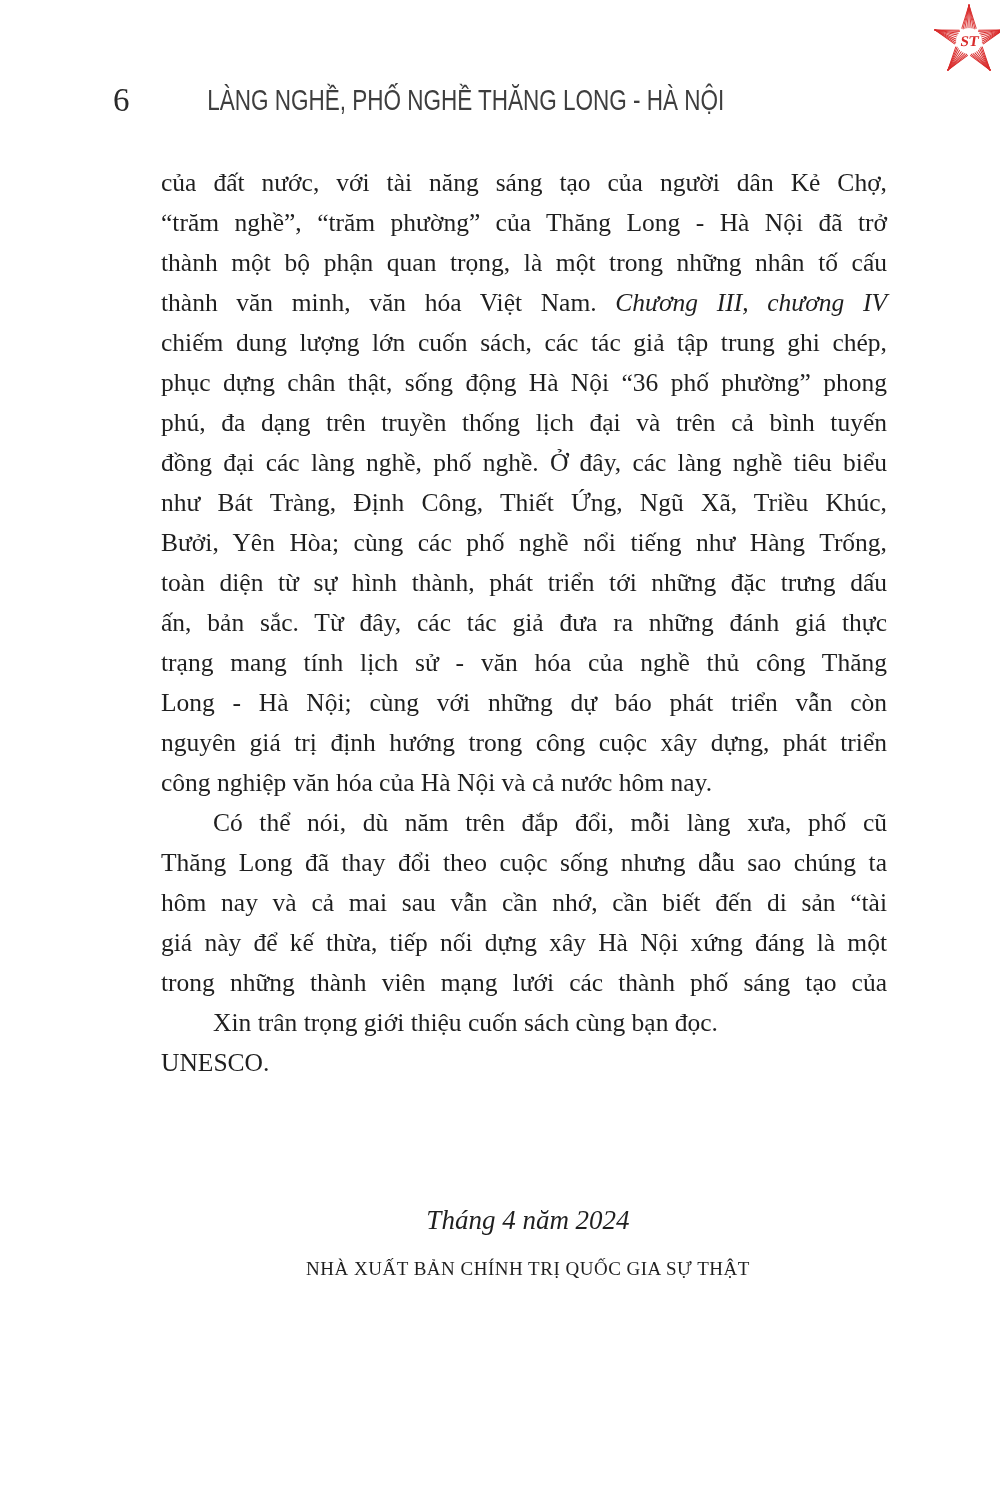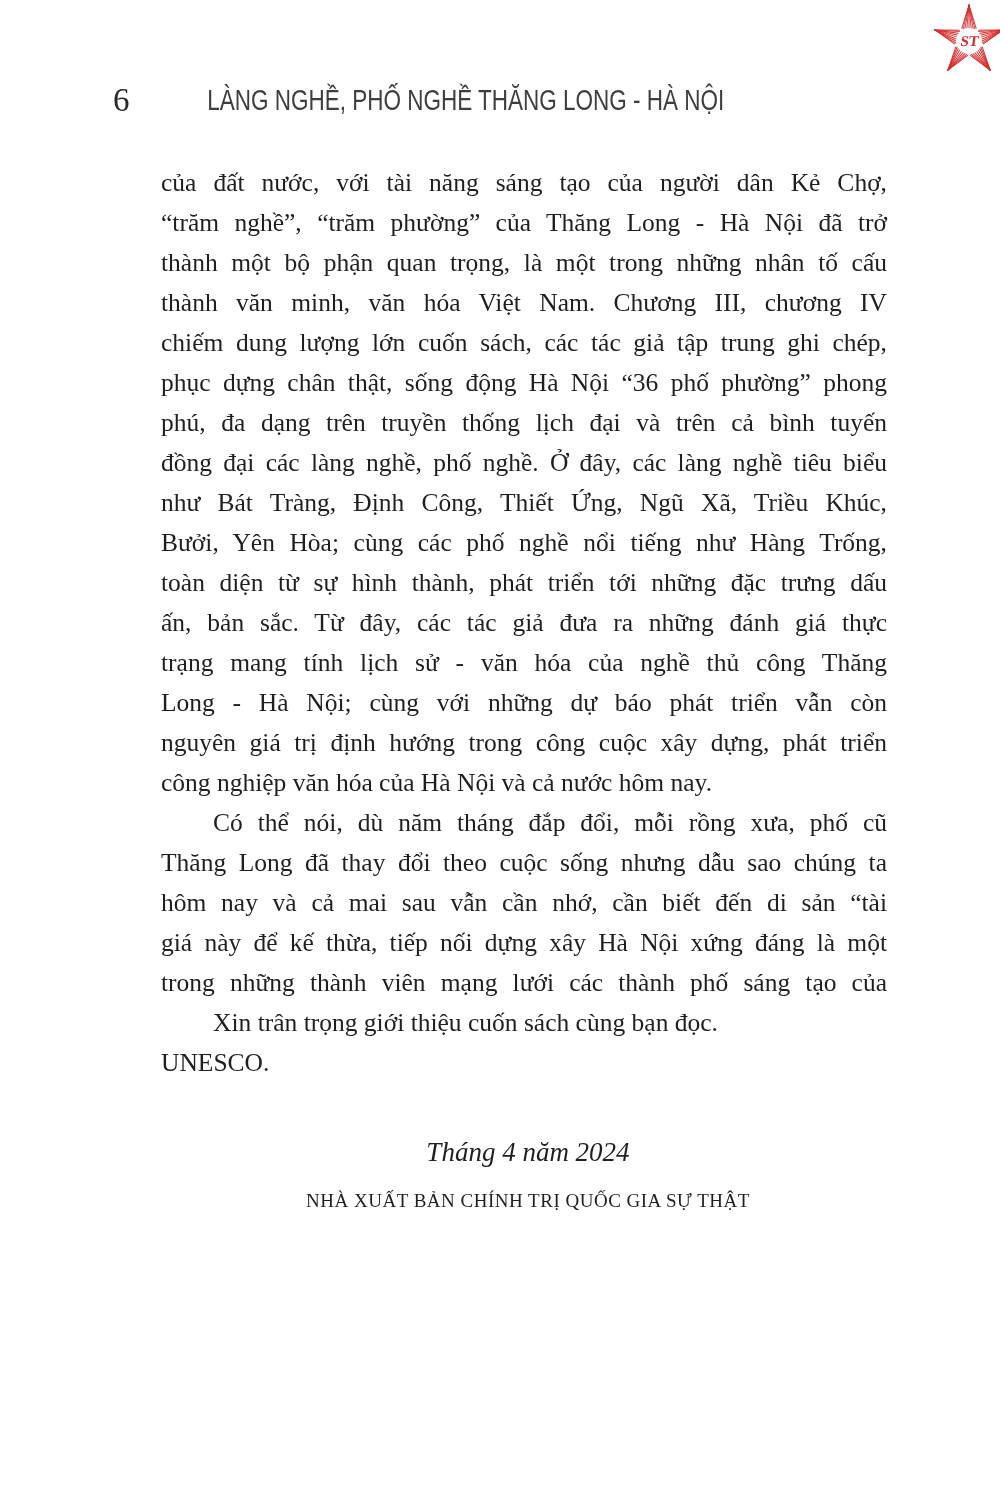"Chương III, chương IV" .it { font-style: none -> italic }
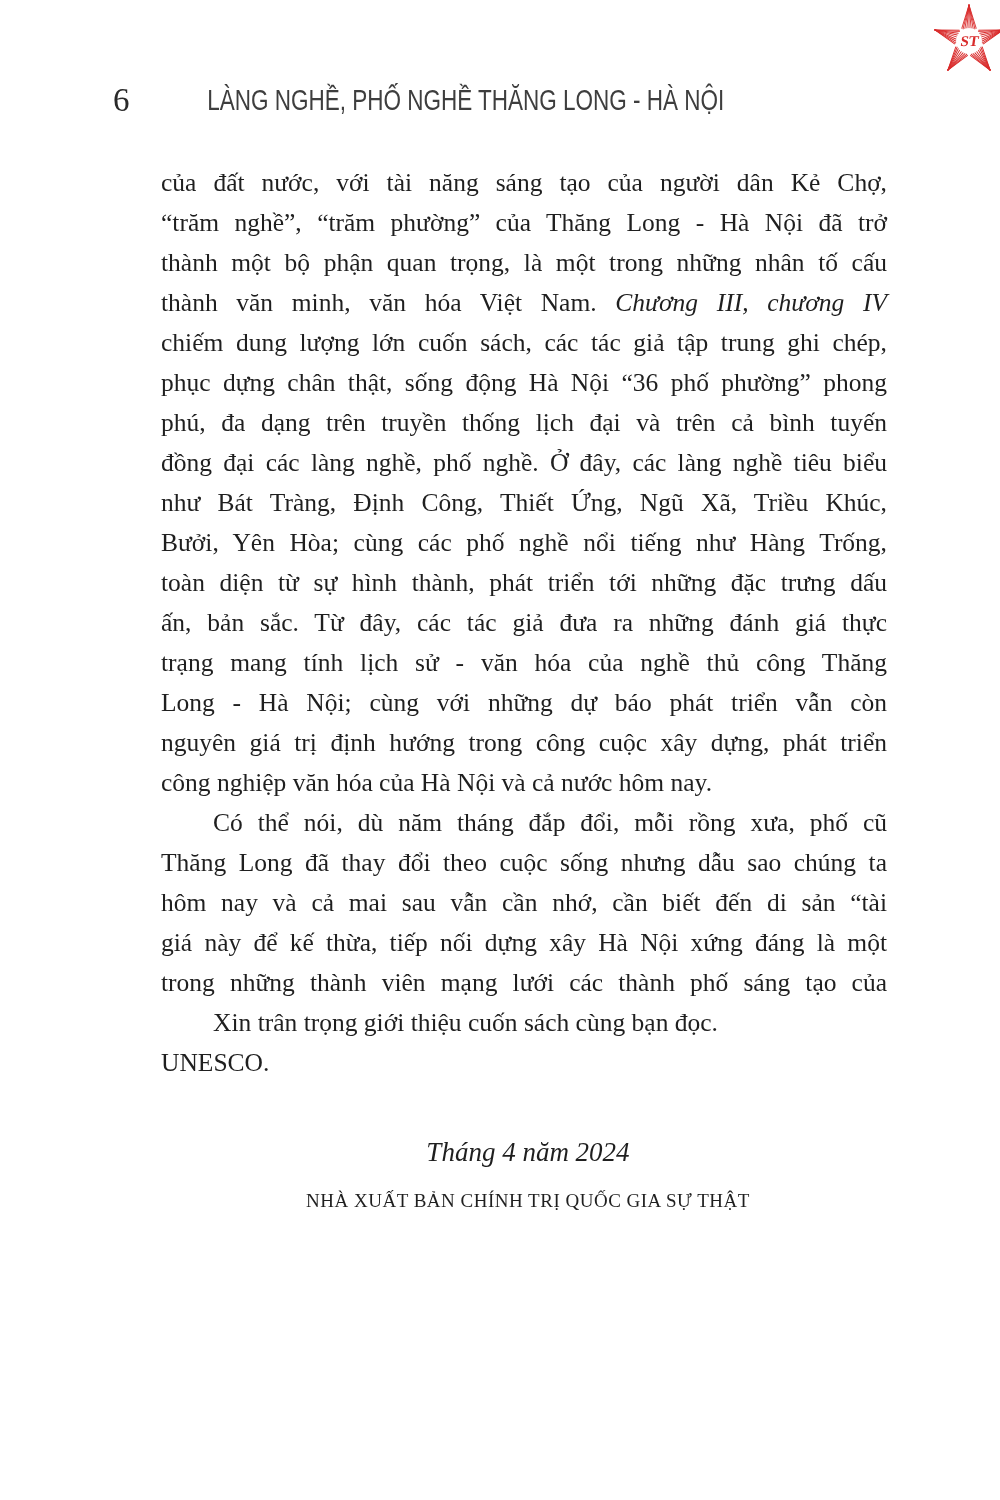"Có thể nói, dù năm" span { text: tháng đắp đổi, mỗi rồng -> trên đắp đổi, mỗi làng }
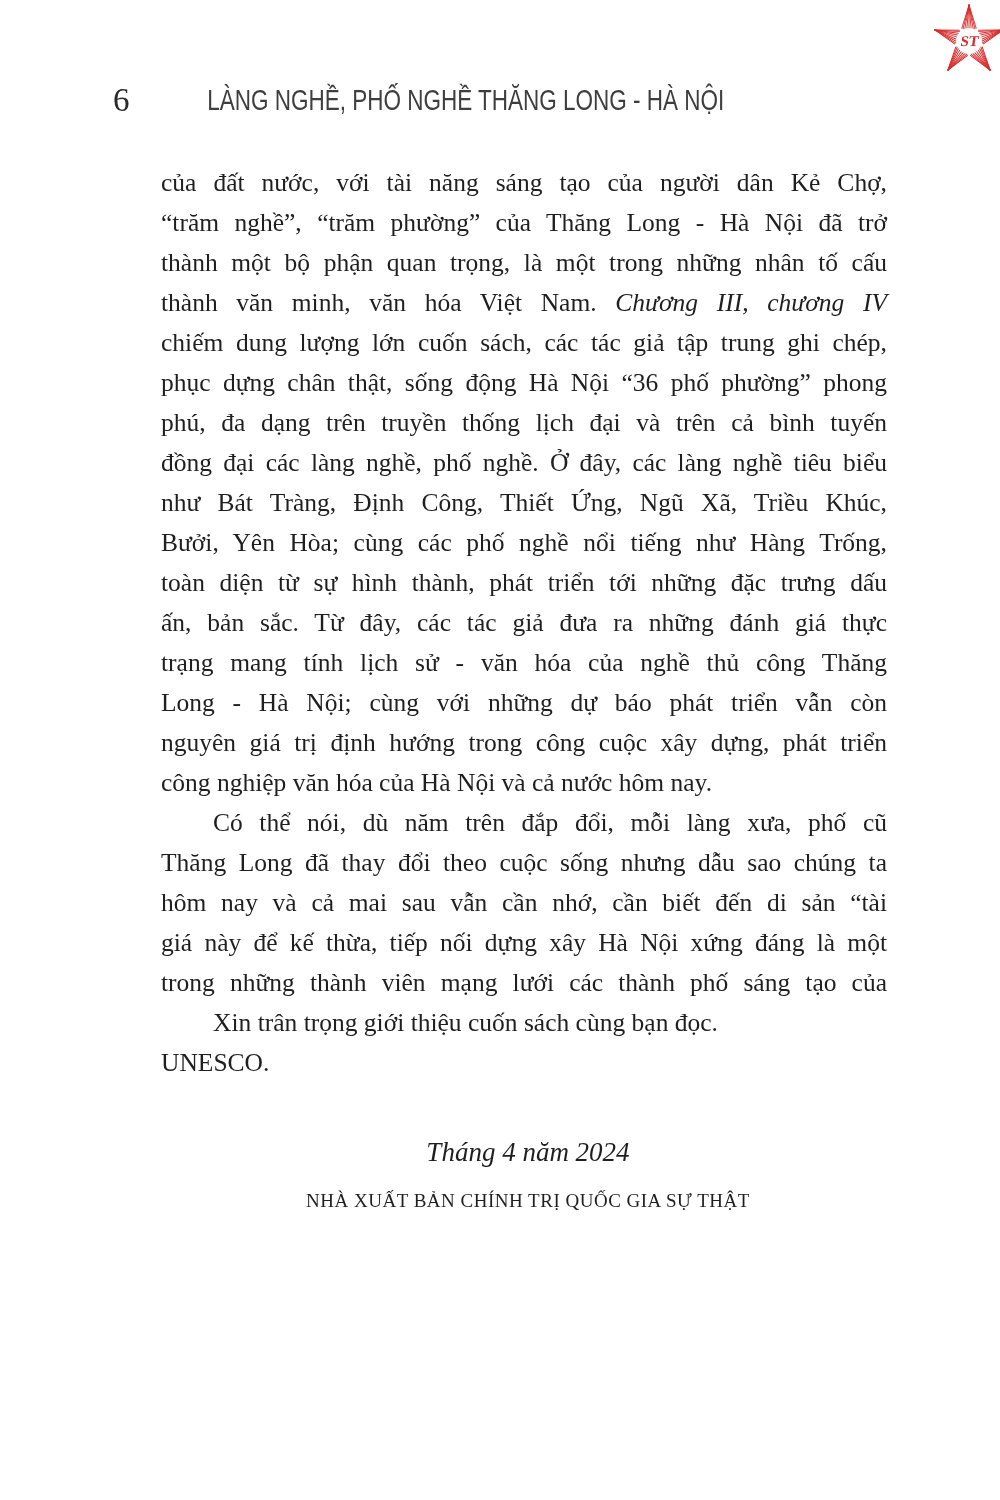"Tháng 4 năm 2024" .signature { top: 1128px -> 1196px }
